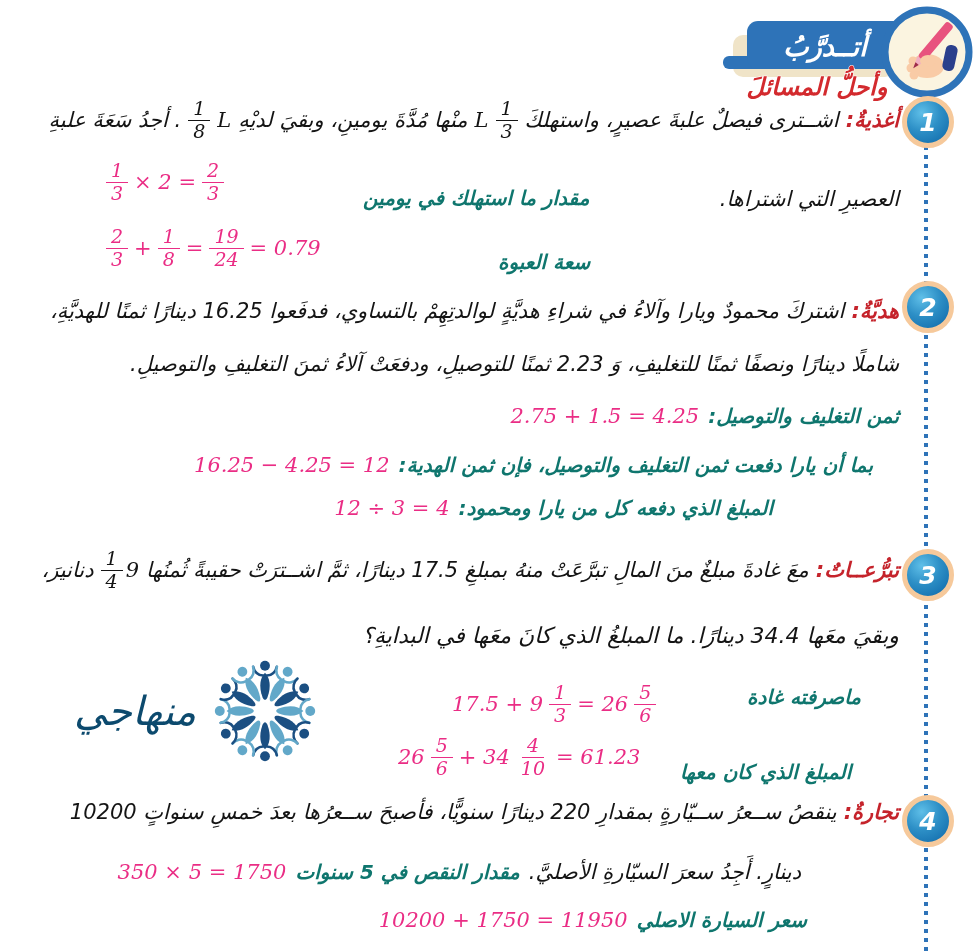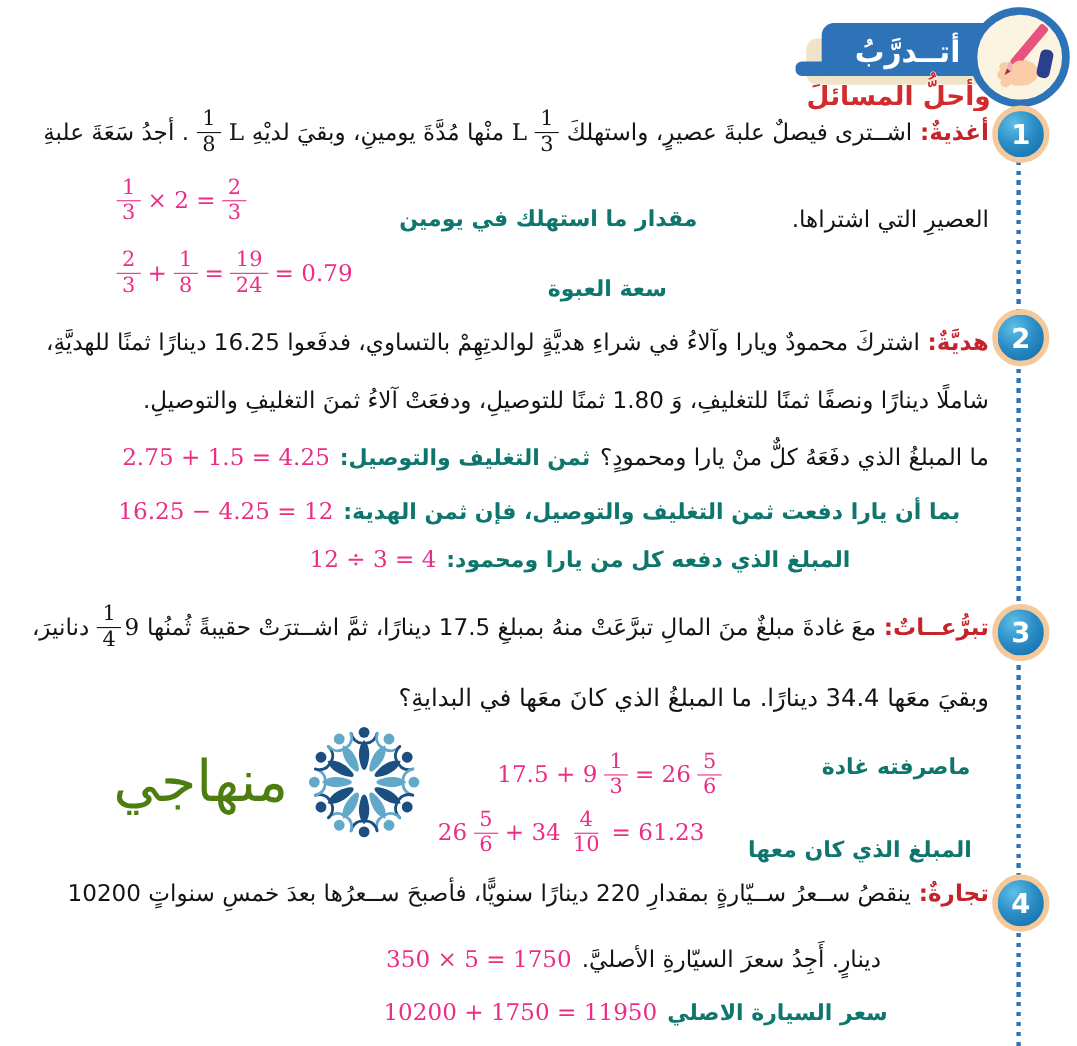"أتــدرَّبُ" #page { font-style: none -> italic }
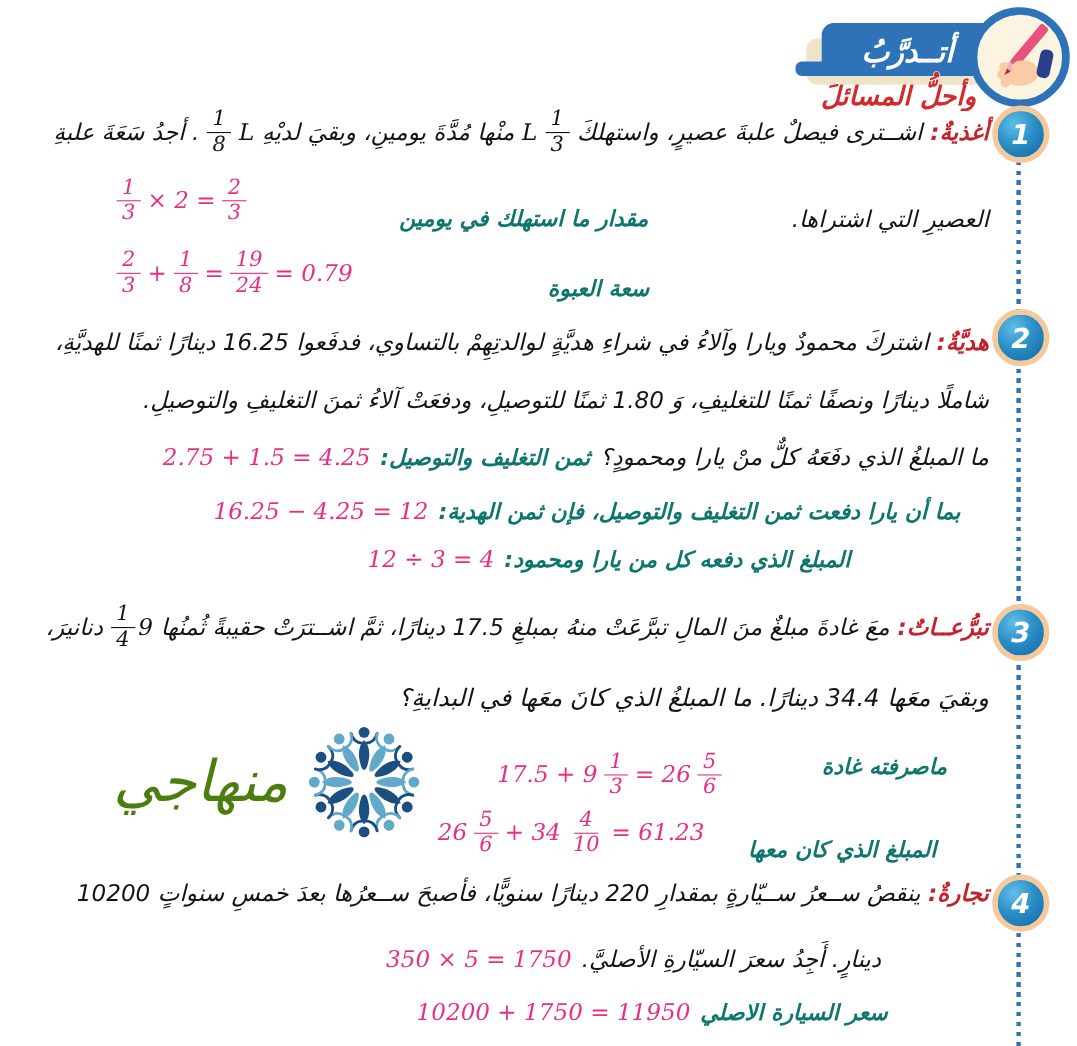"شاملًا دينارًا ونصفًا ثمنًا للتغليفِ،" div.abs { text: 1.80 -> 2.23 }
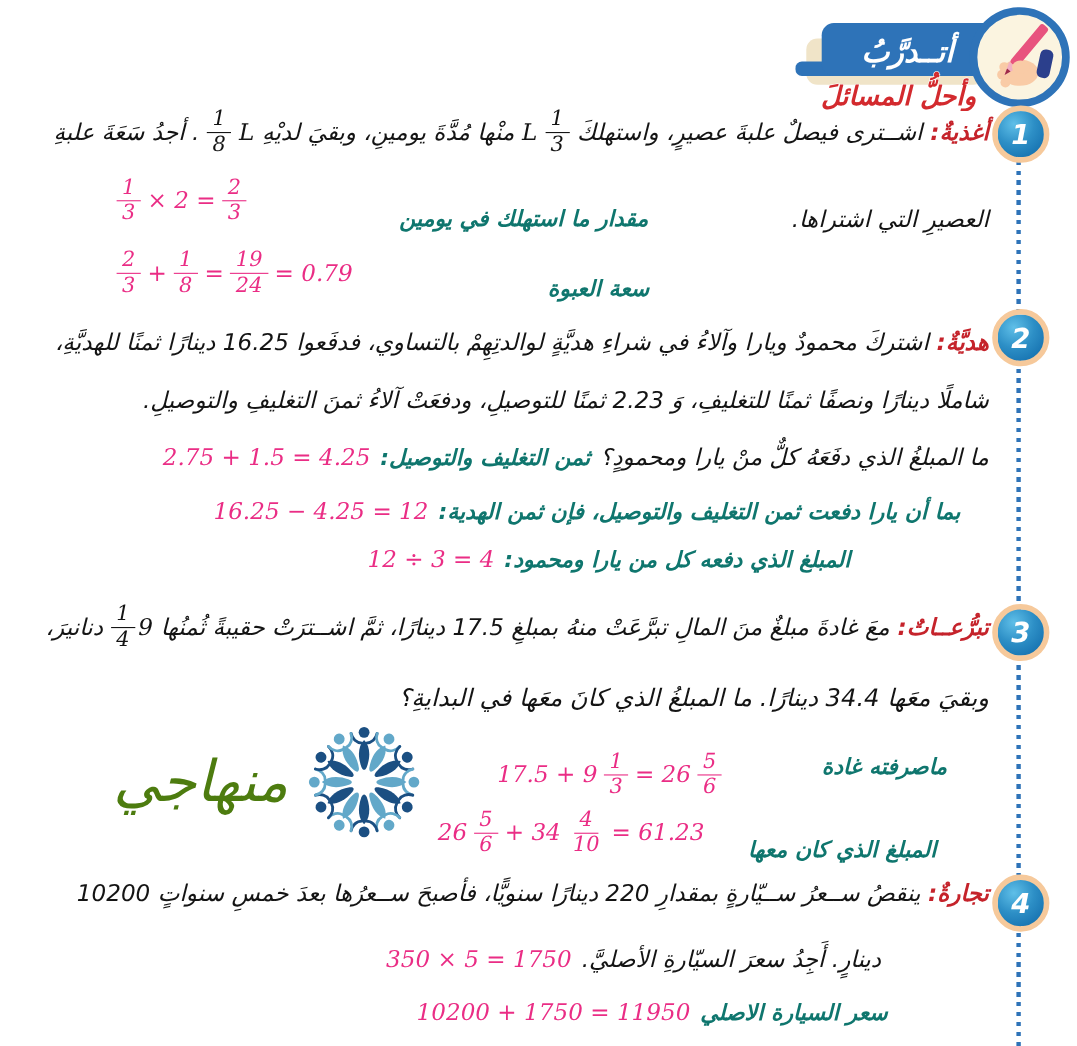"ما المبلغُ الذي دفَعَهُ كلٌّ" span { html: <span>ما المبلغُ الذي دفَعَهُ كلٌّ منْ يارا ومحمودٍ؟</span> -> none }
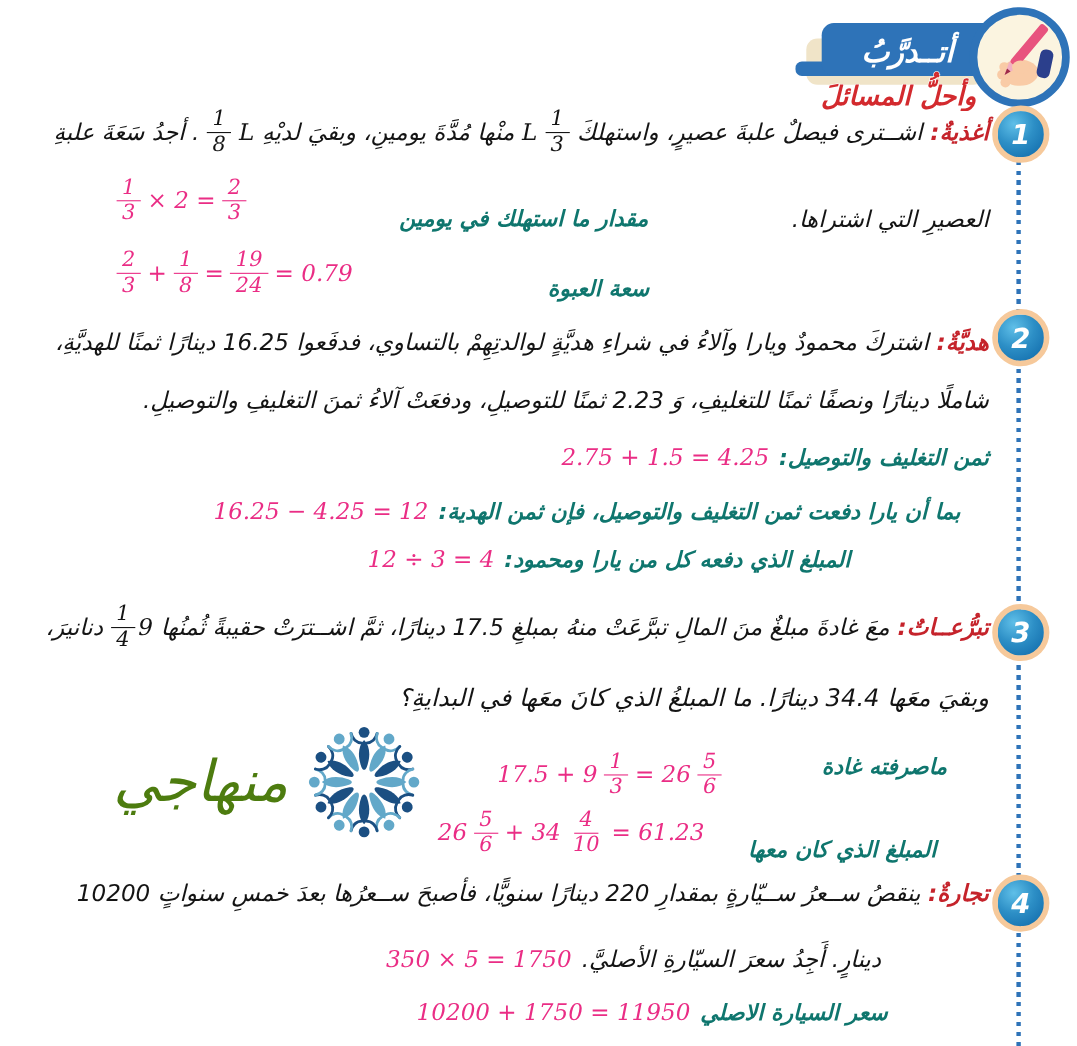"منهاجي" #brand .brand-text { color: #4d7c0f -> #0c4a6e; font-size: 52px -> 40px; margin-left: 29px -> none }
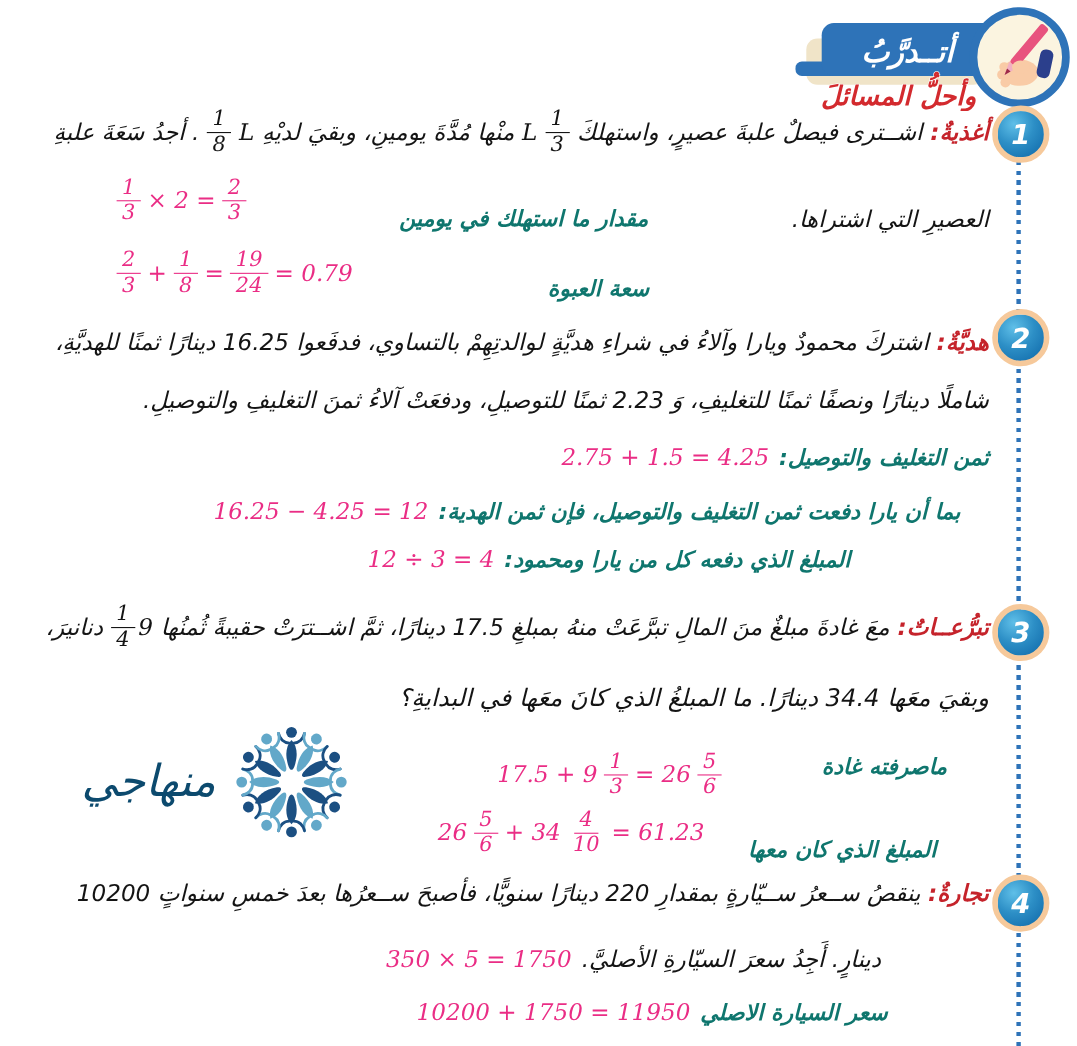"مقدار النقص في 5 سنوات" span.pink-label { html: none -> <span>مقدار النقص في 5 سنوات</span> }
